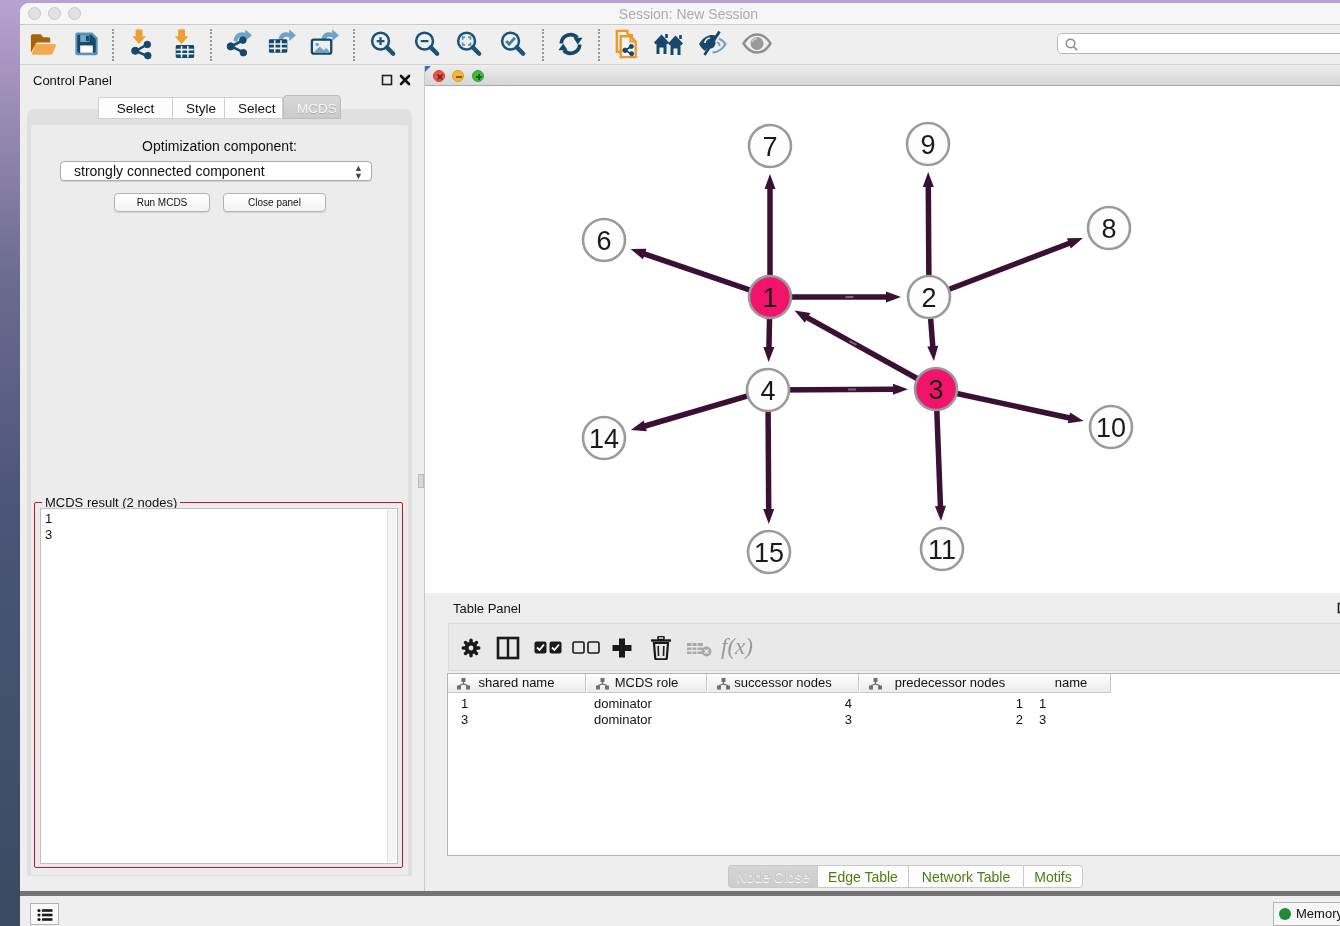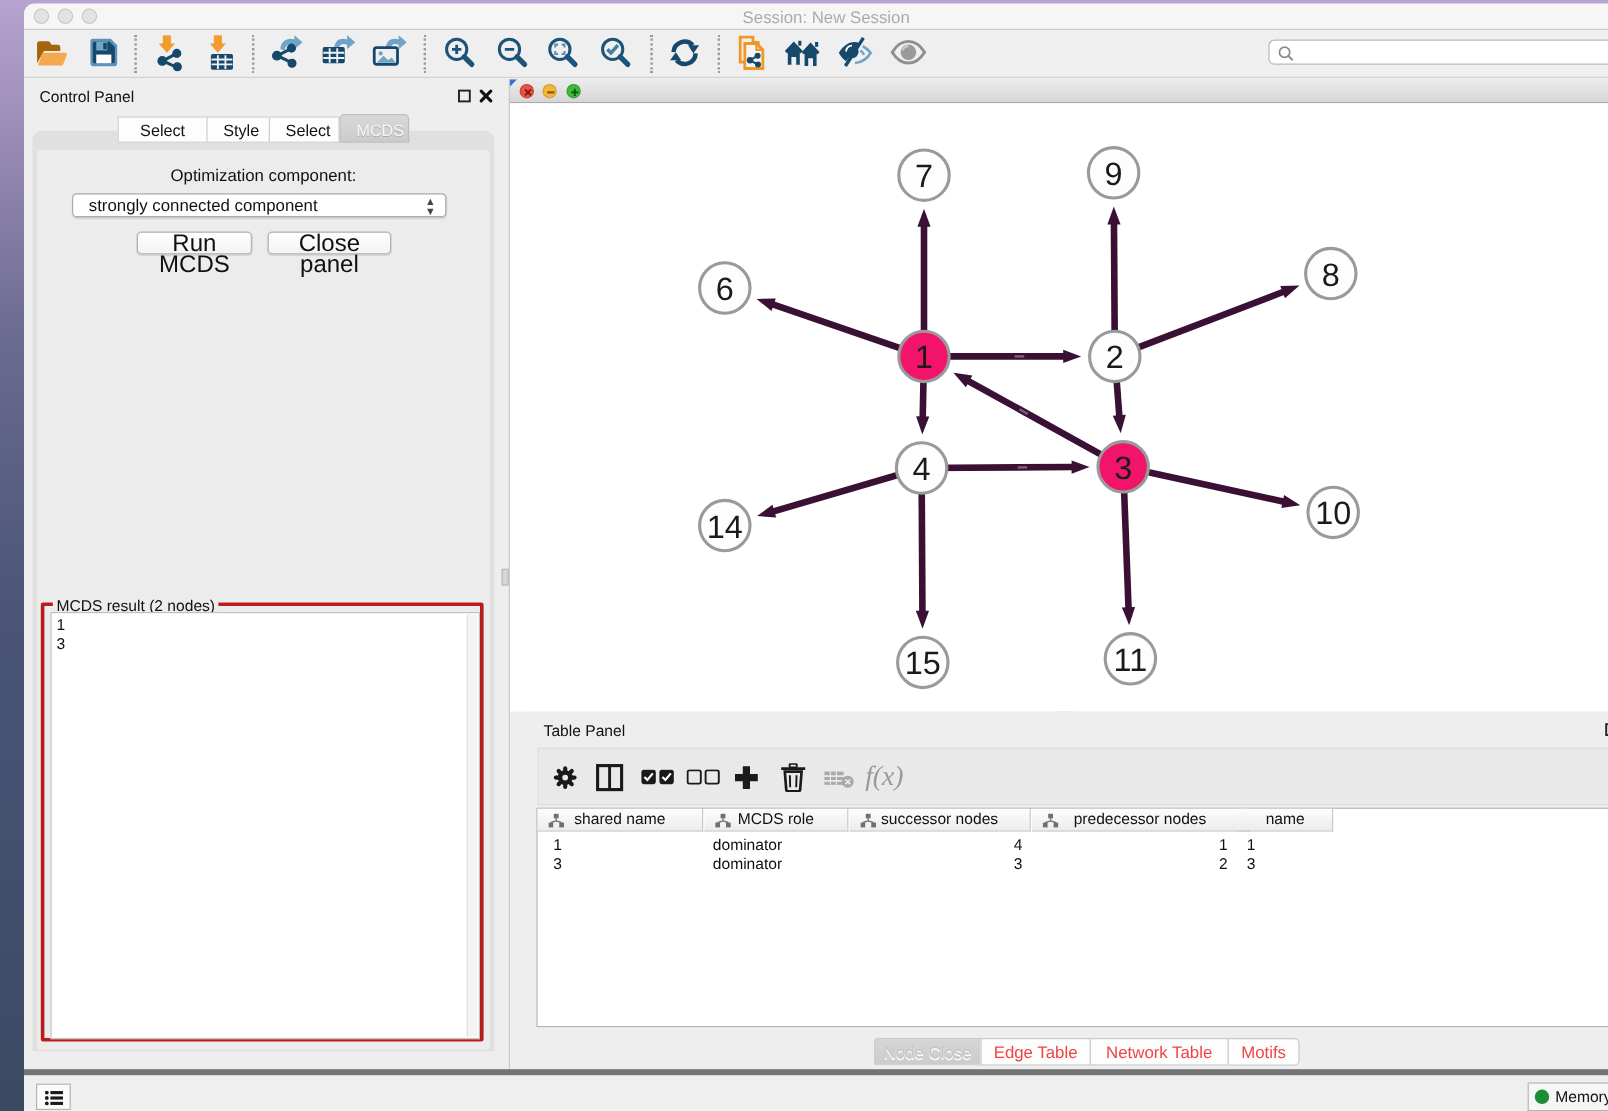"Run MCDS" .btn { font-size: 20px -> 10px }
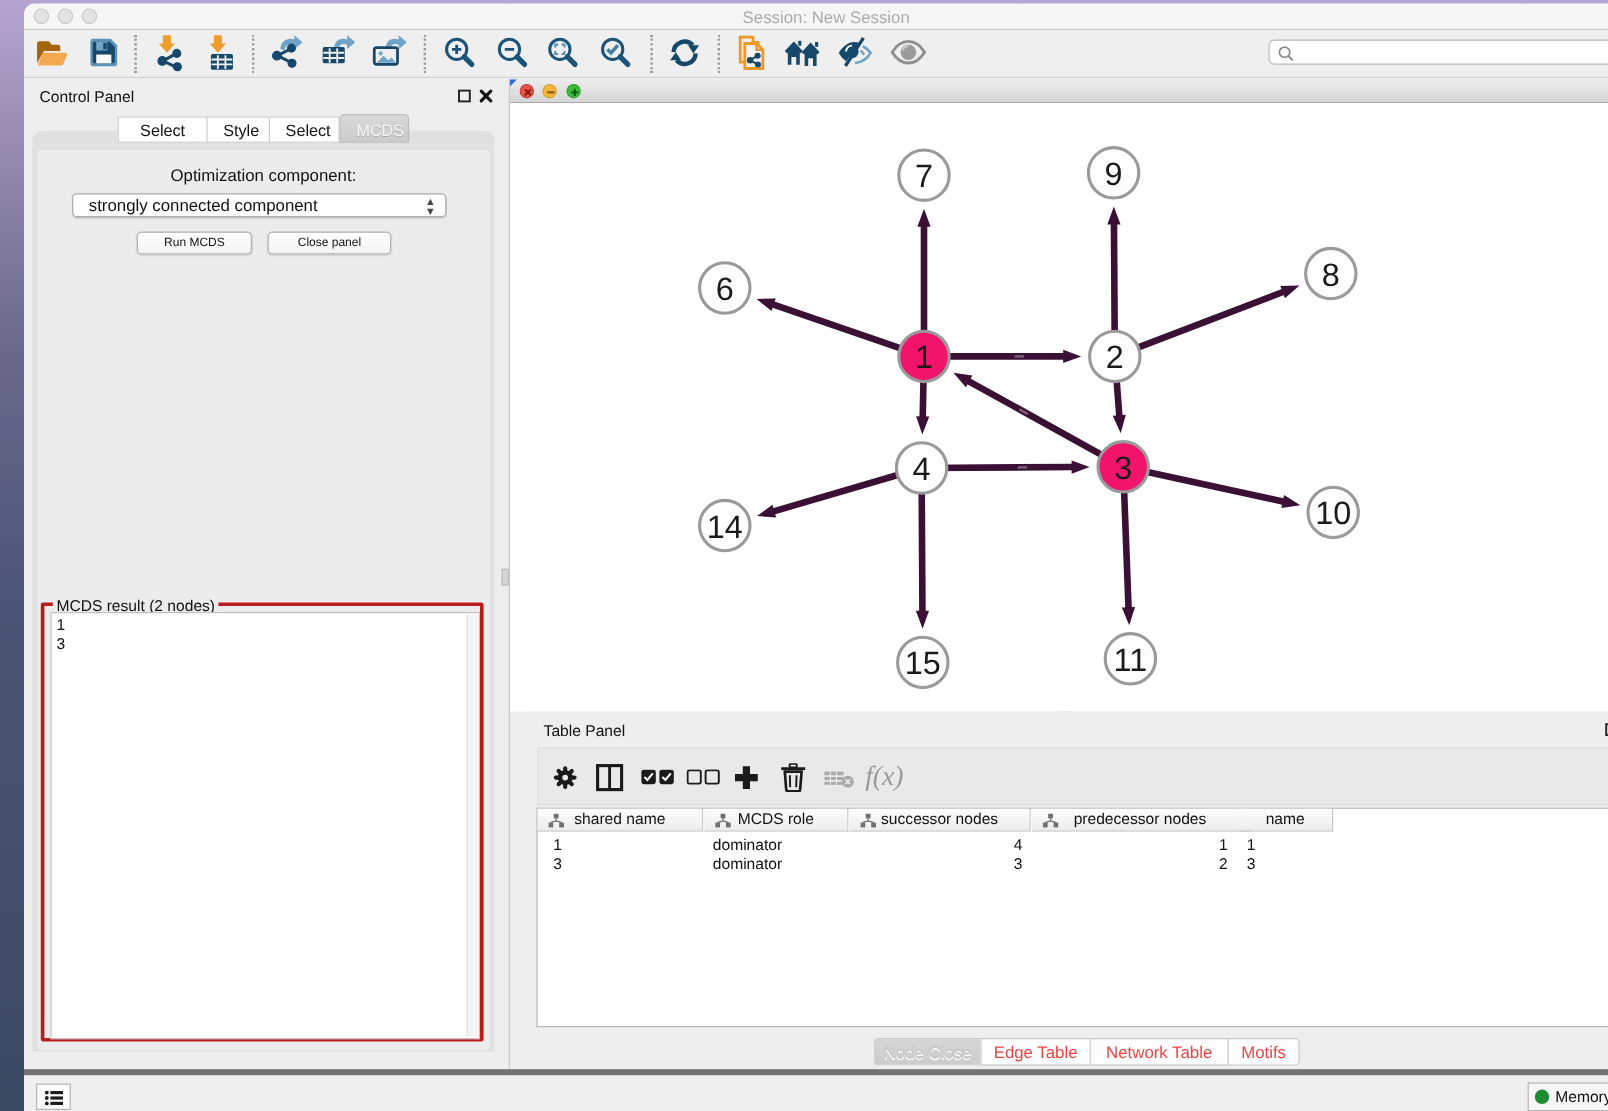"MCDS result (2 nodes)" .fieldset { border: 3px solid #b91c1c -> 1px solid #b91c1c }
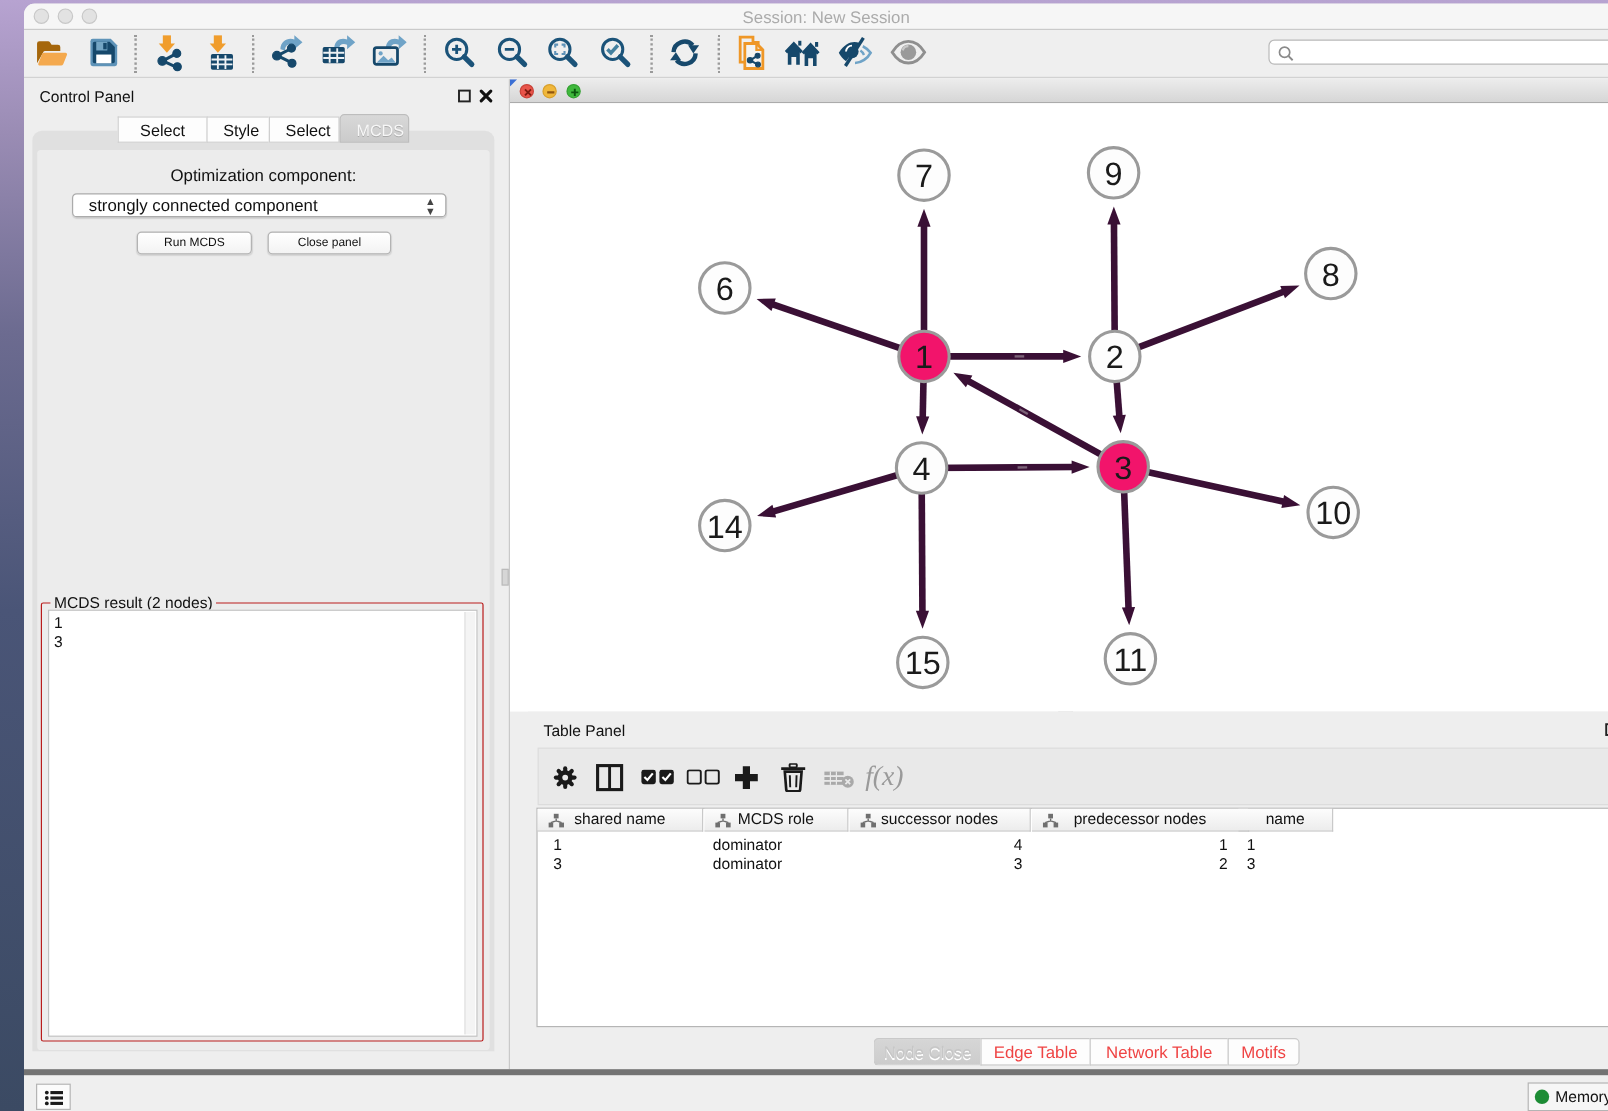"Edge Table" .btab { color: #ef4444 -> #4d7c0f }
